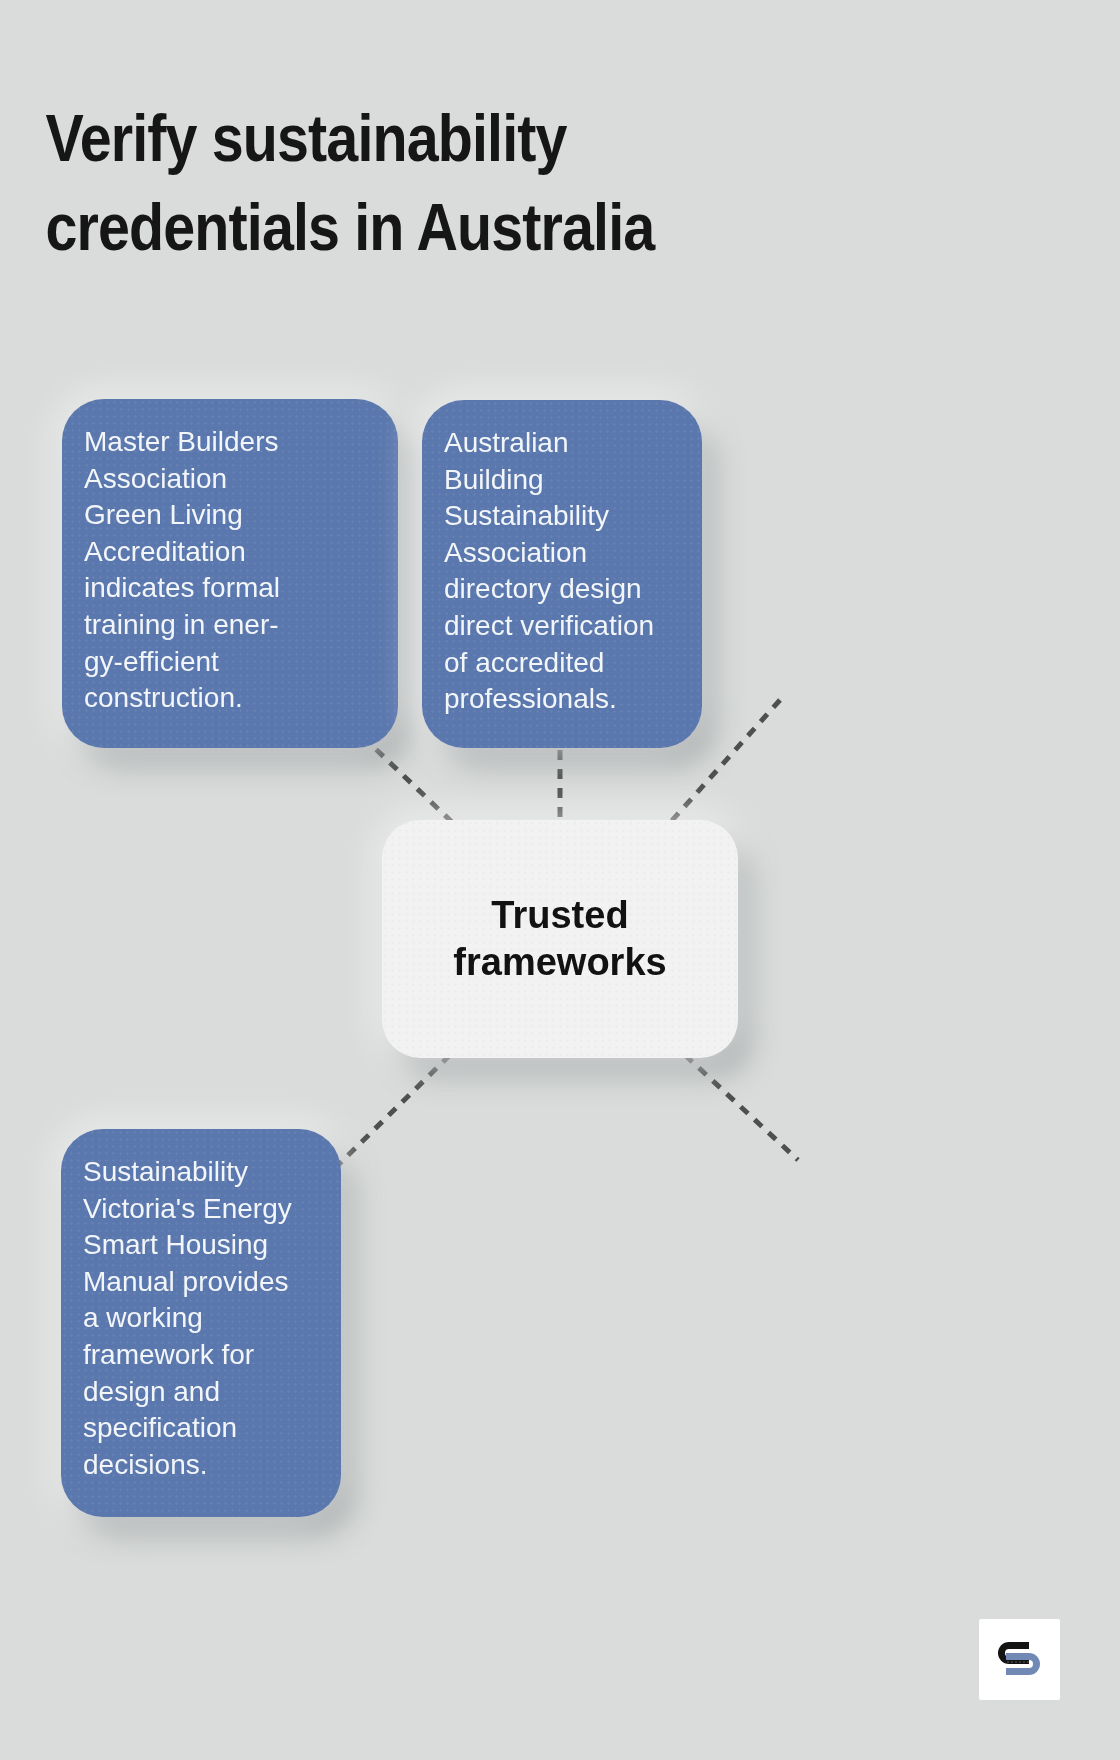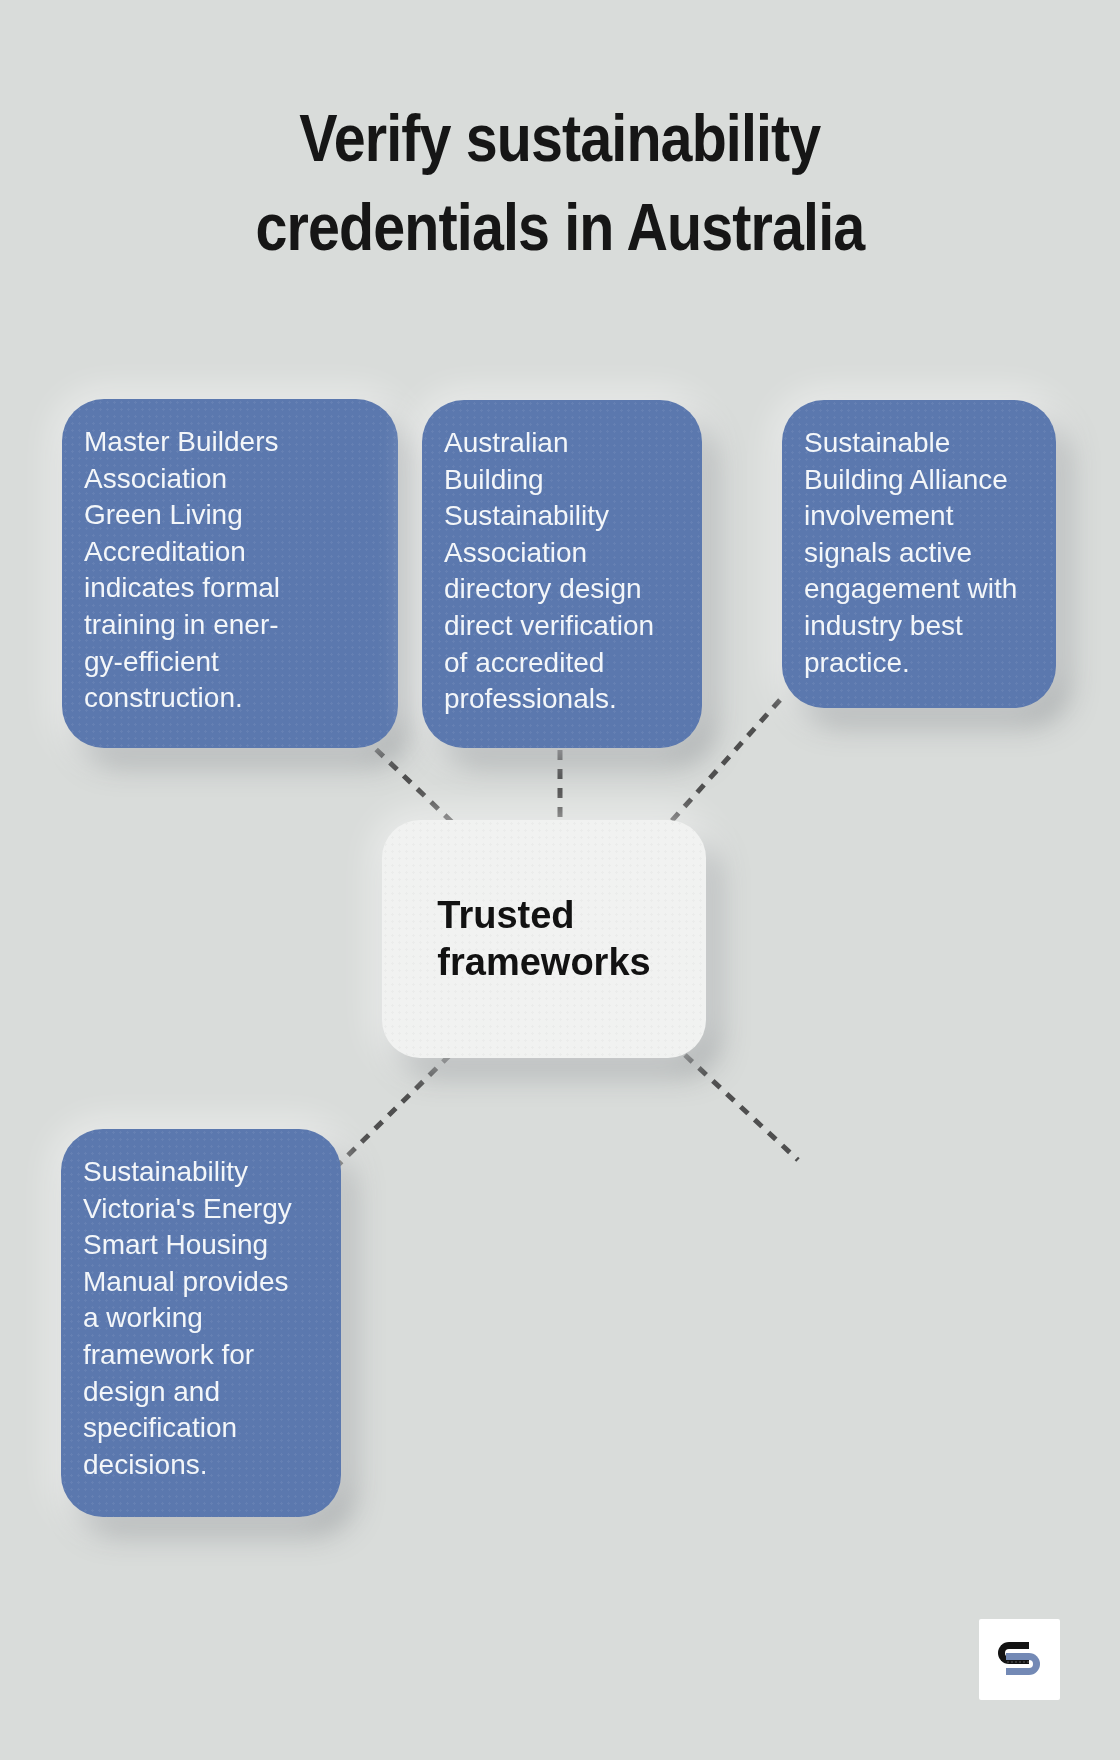"Verify sustainability" .title { text-align: center -> left }
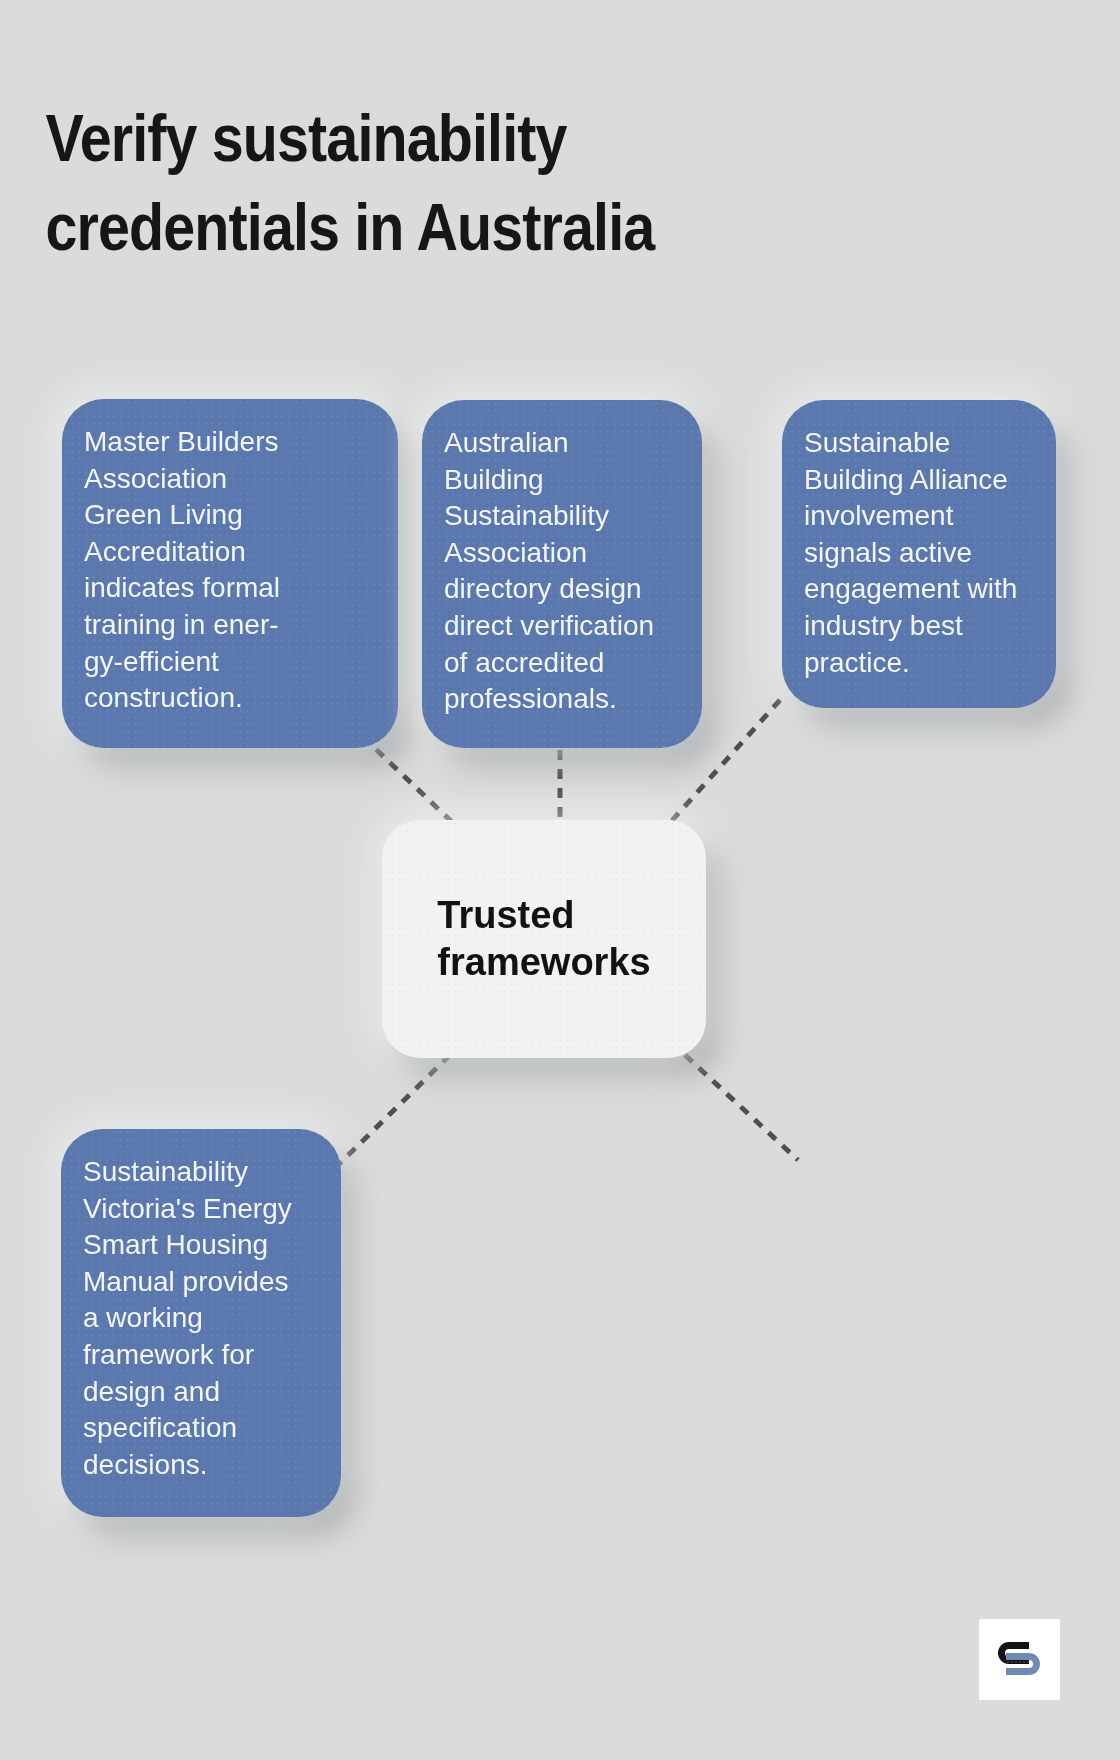"Sustainable" div.node { html: <div>Sustainable Building Alliance involvement signals active engagement with industry best practice.</div> -> none }
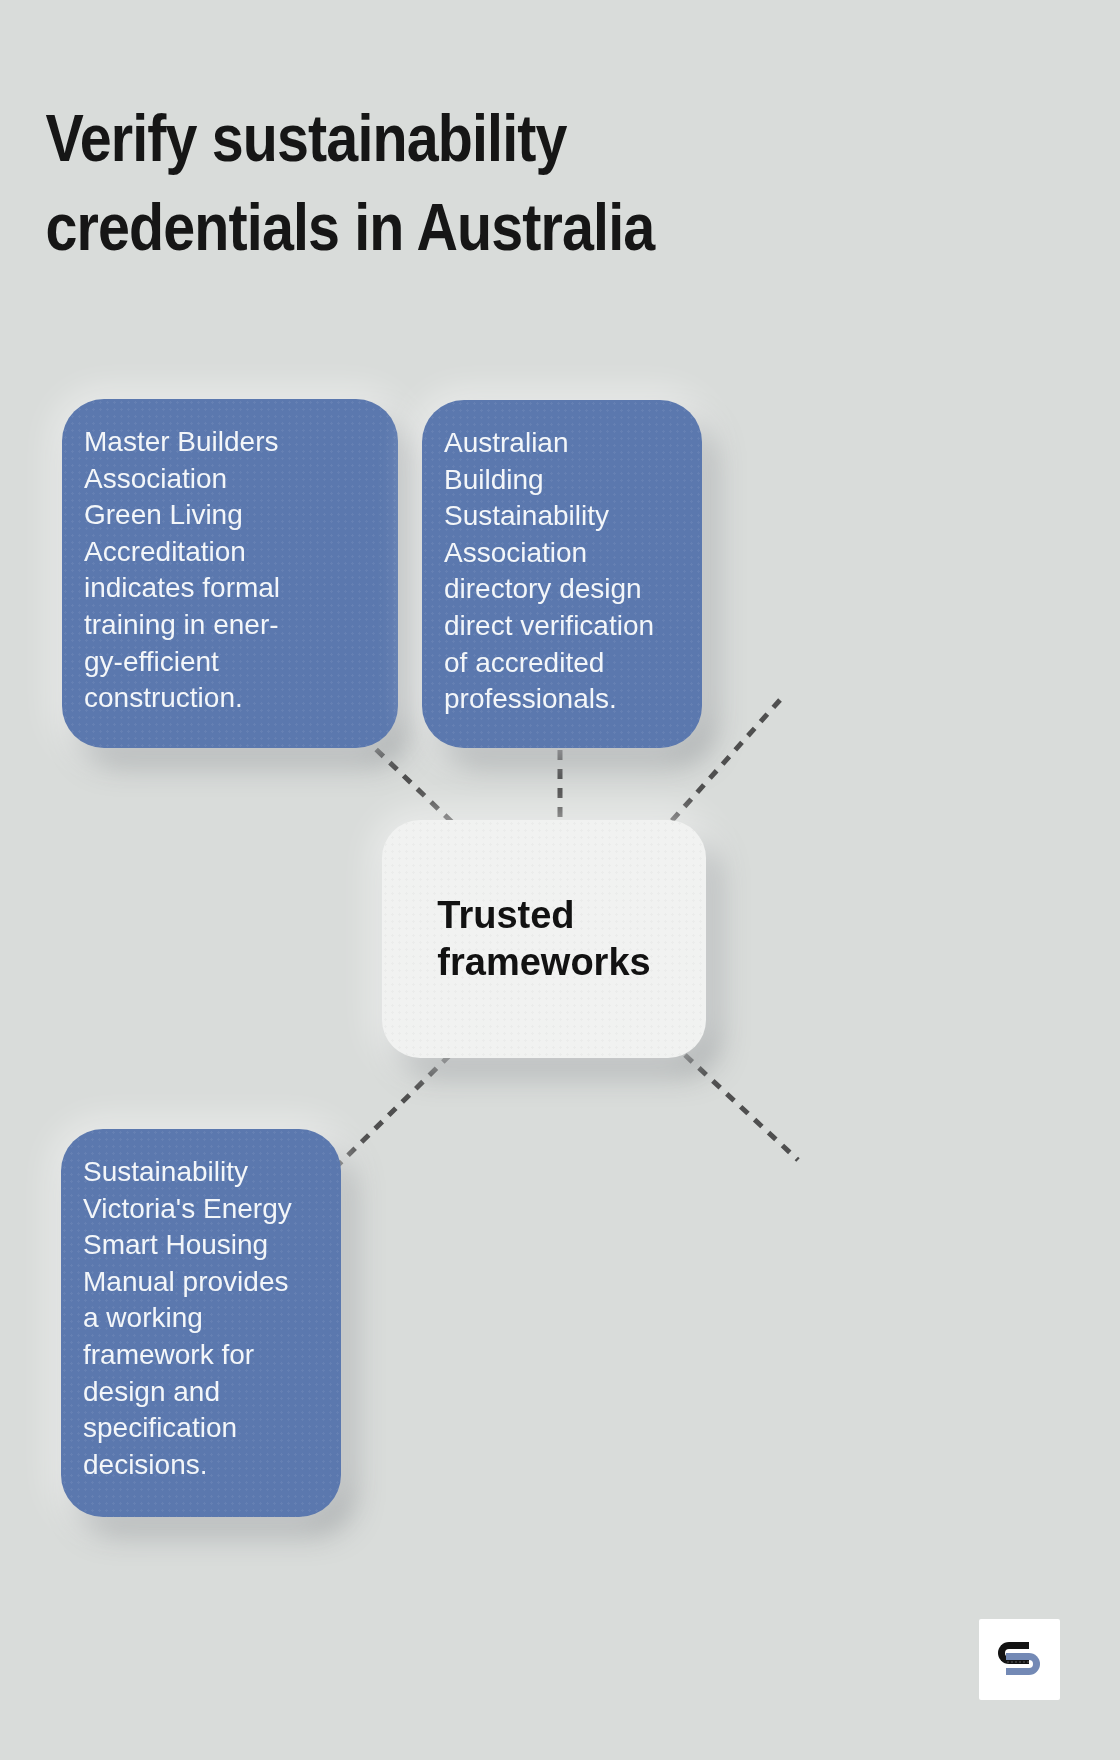"Trusted" .center-node { text-align: none -> center; width: 324px -> 356px }
